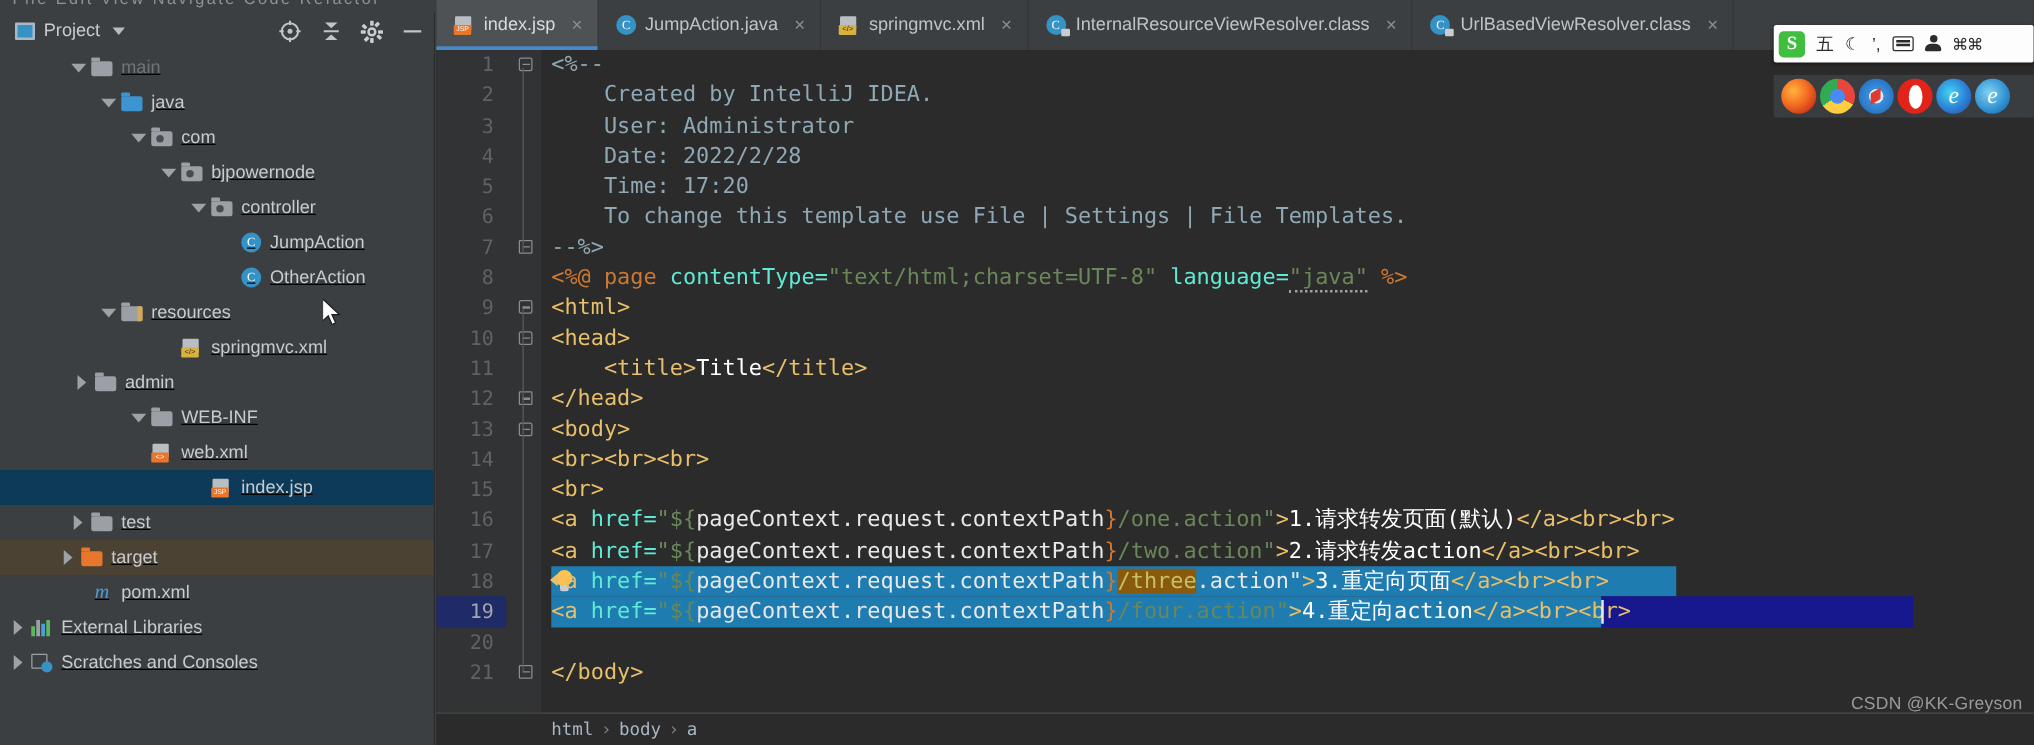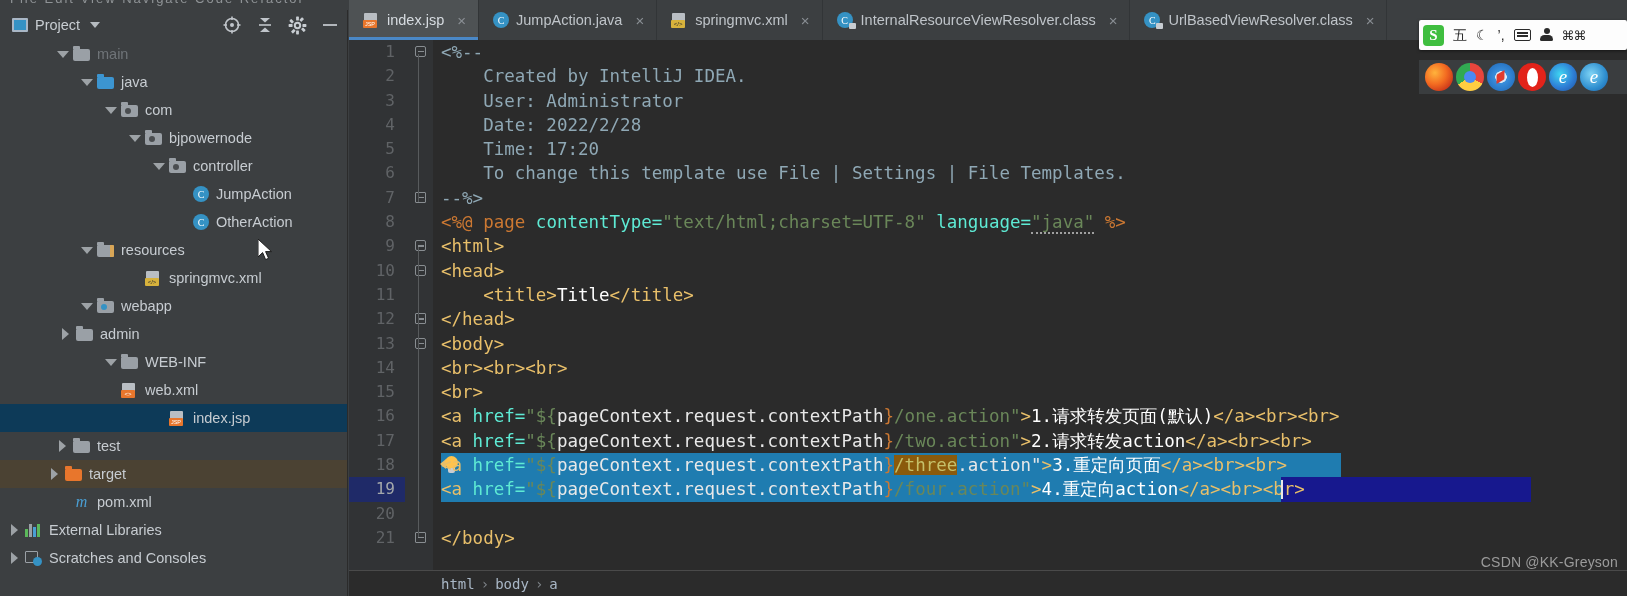"main" .tree { text-decoration: none -> underline }
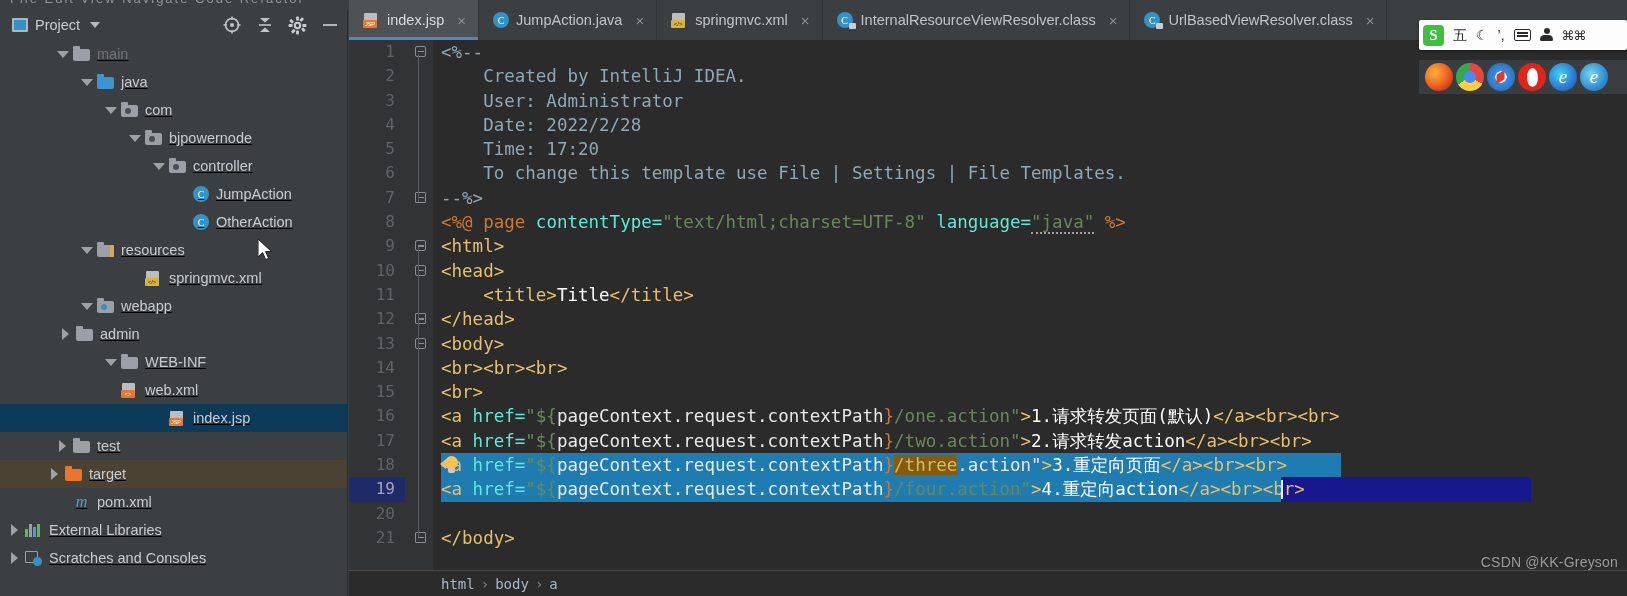"webapp" div.tree-row { html: <div> <span></span> <span> <span> <i></i> <span></span> </span> </span> <span>webapp</span> </div> -> none }
